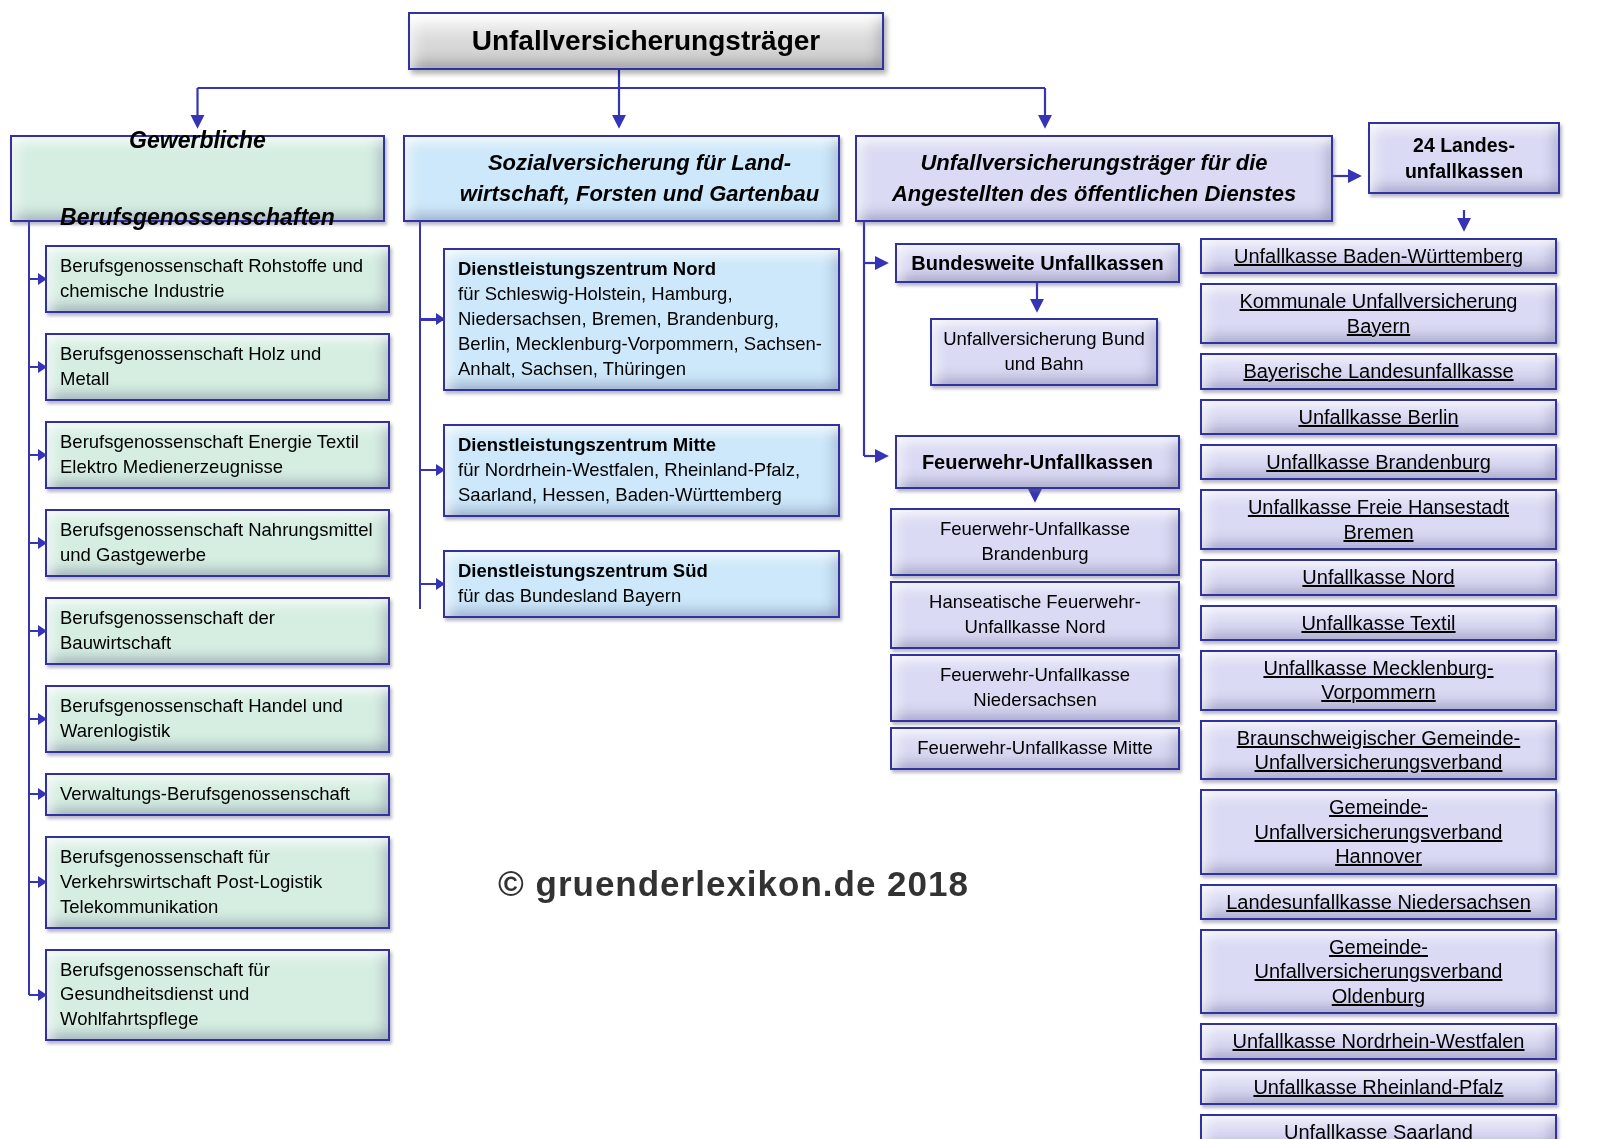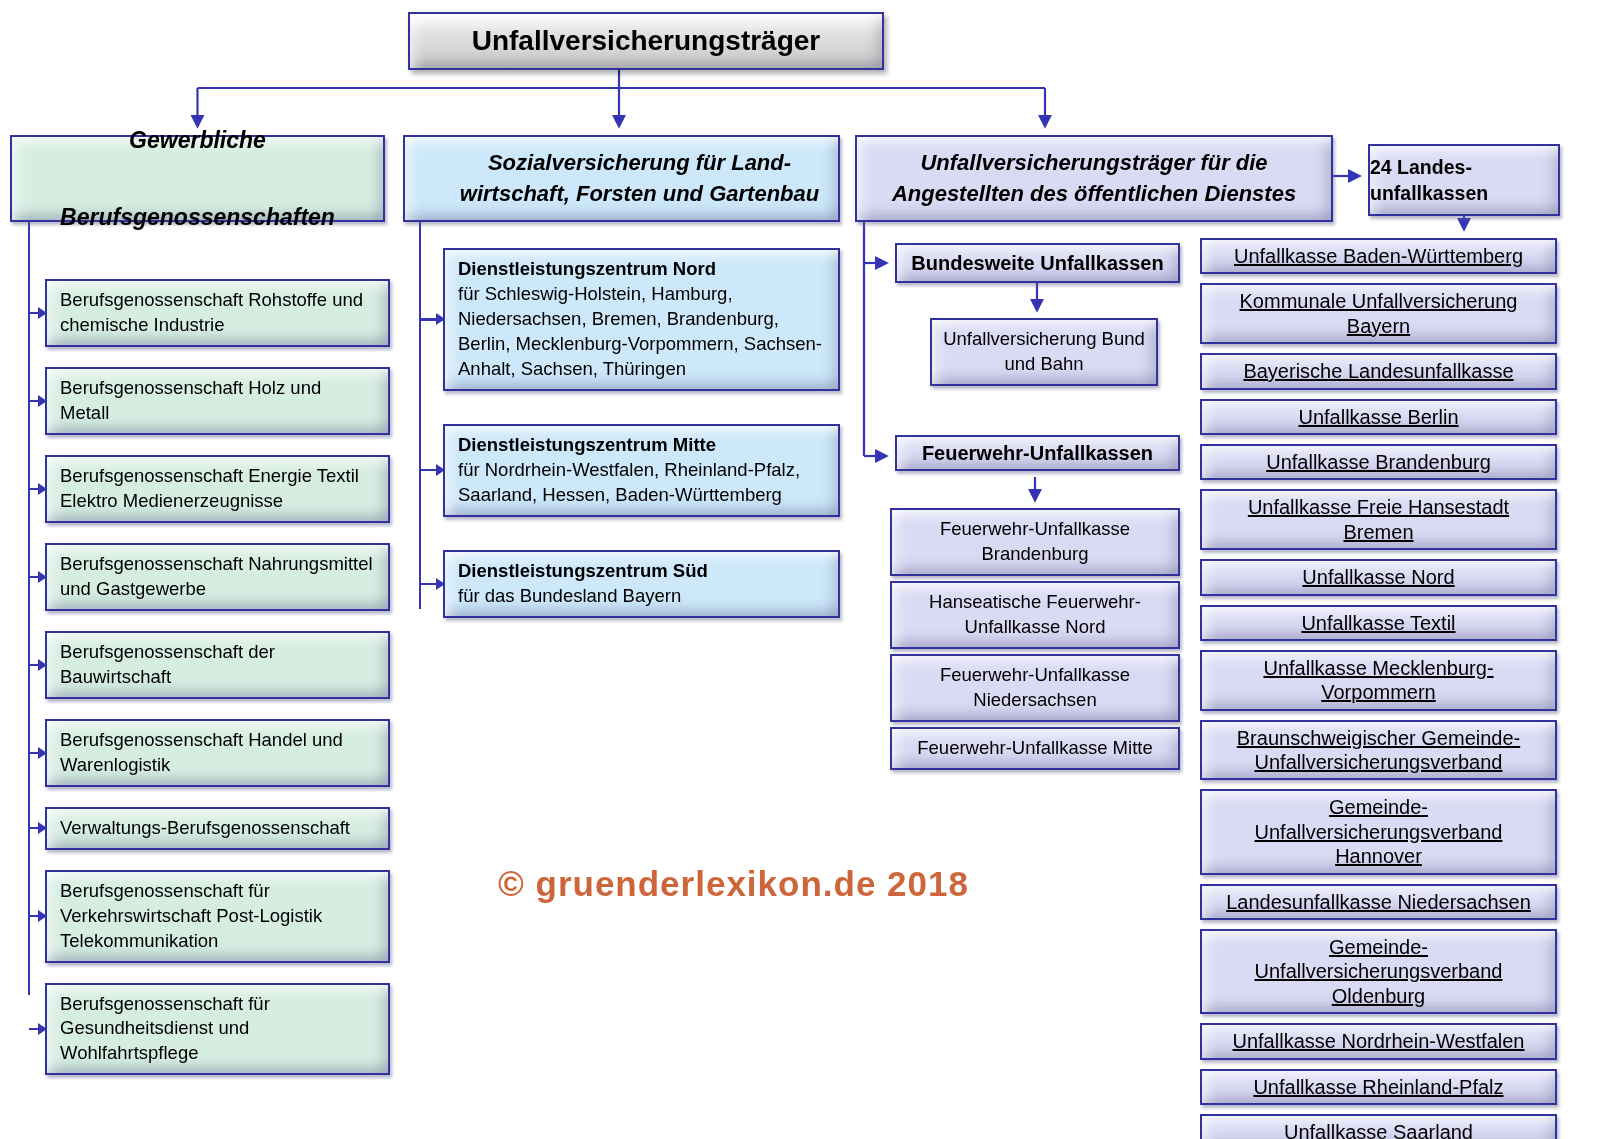"24 Landes-" .landes { align-items: flex-start -> center; top: 144px -> 122px }
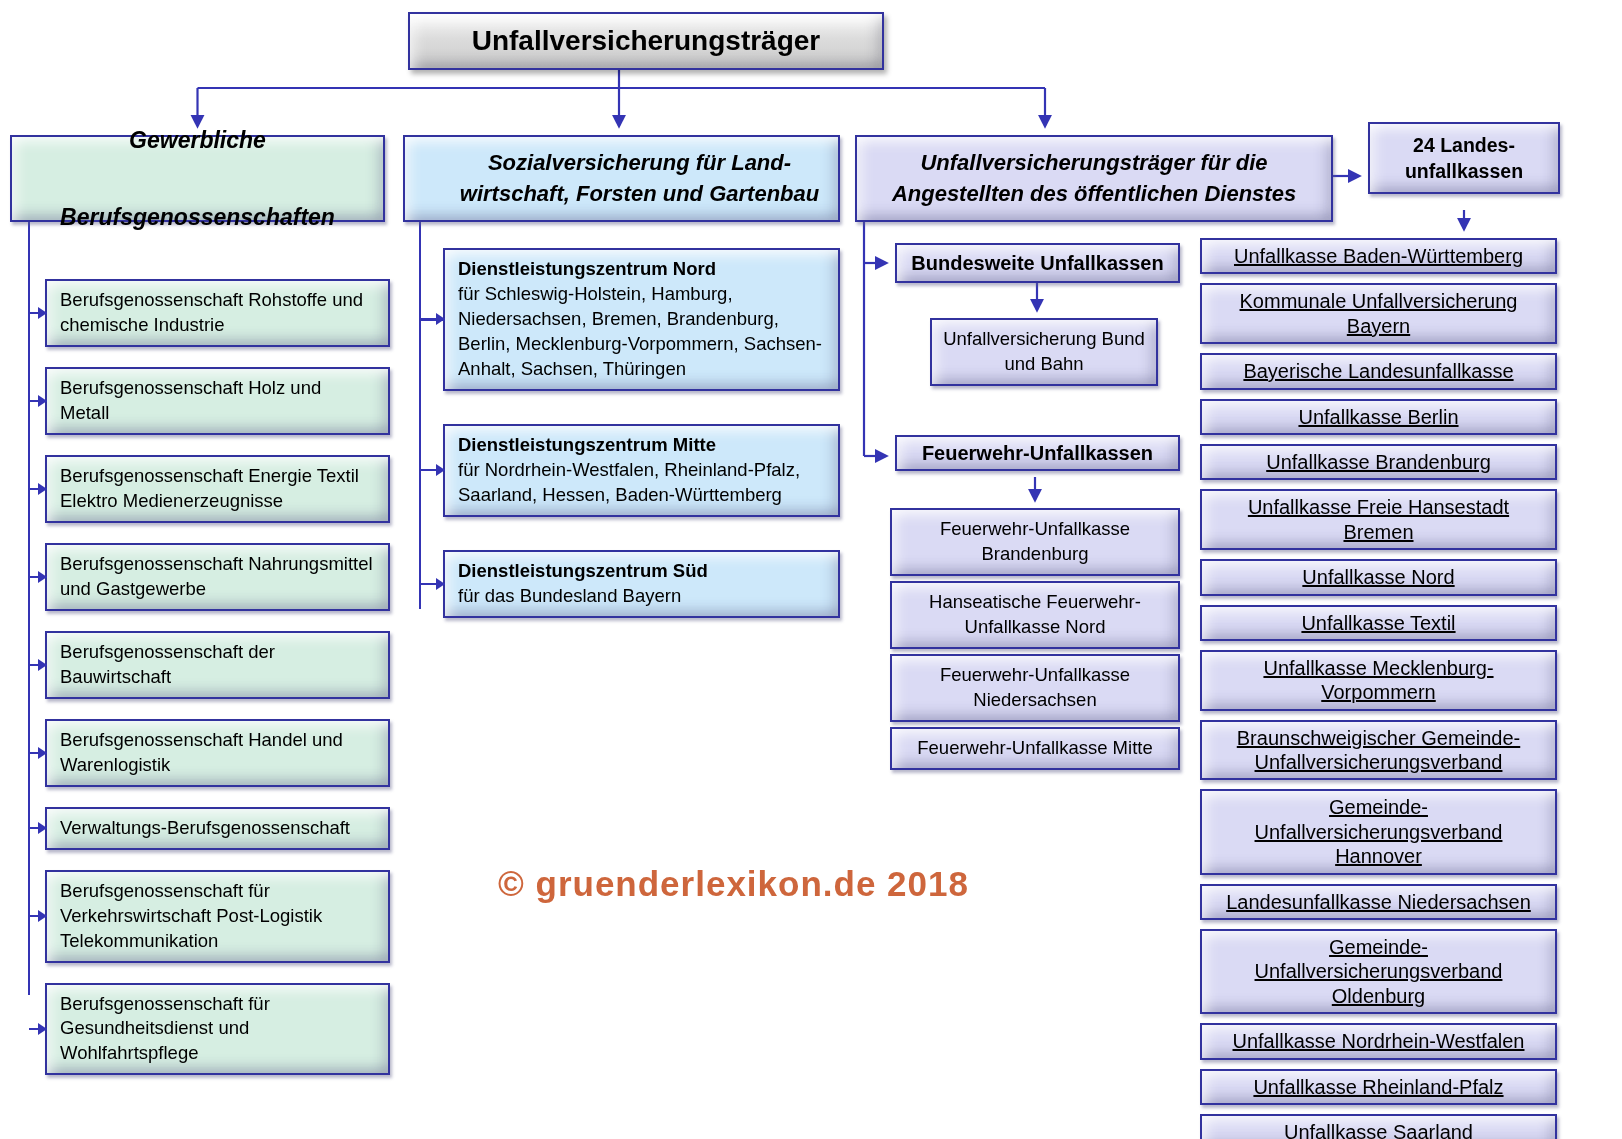"Berufsgenossenschaft Rohstoffe und" .left-list { margin-top: 34px -> none }
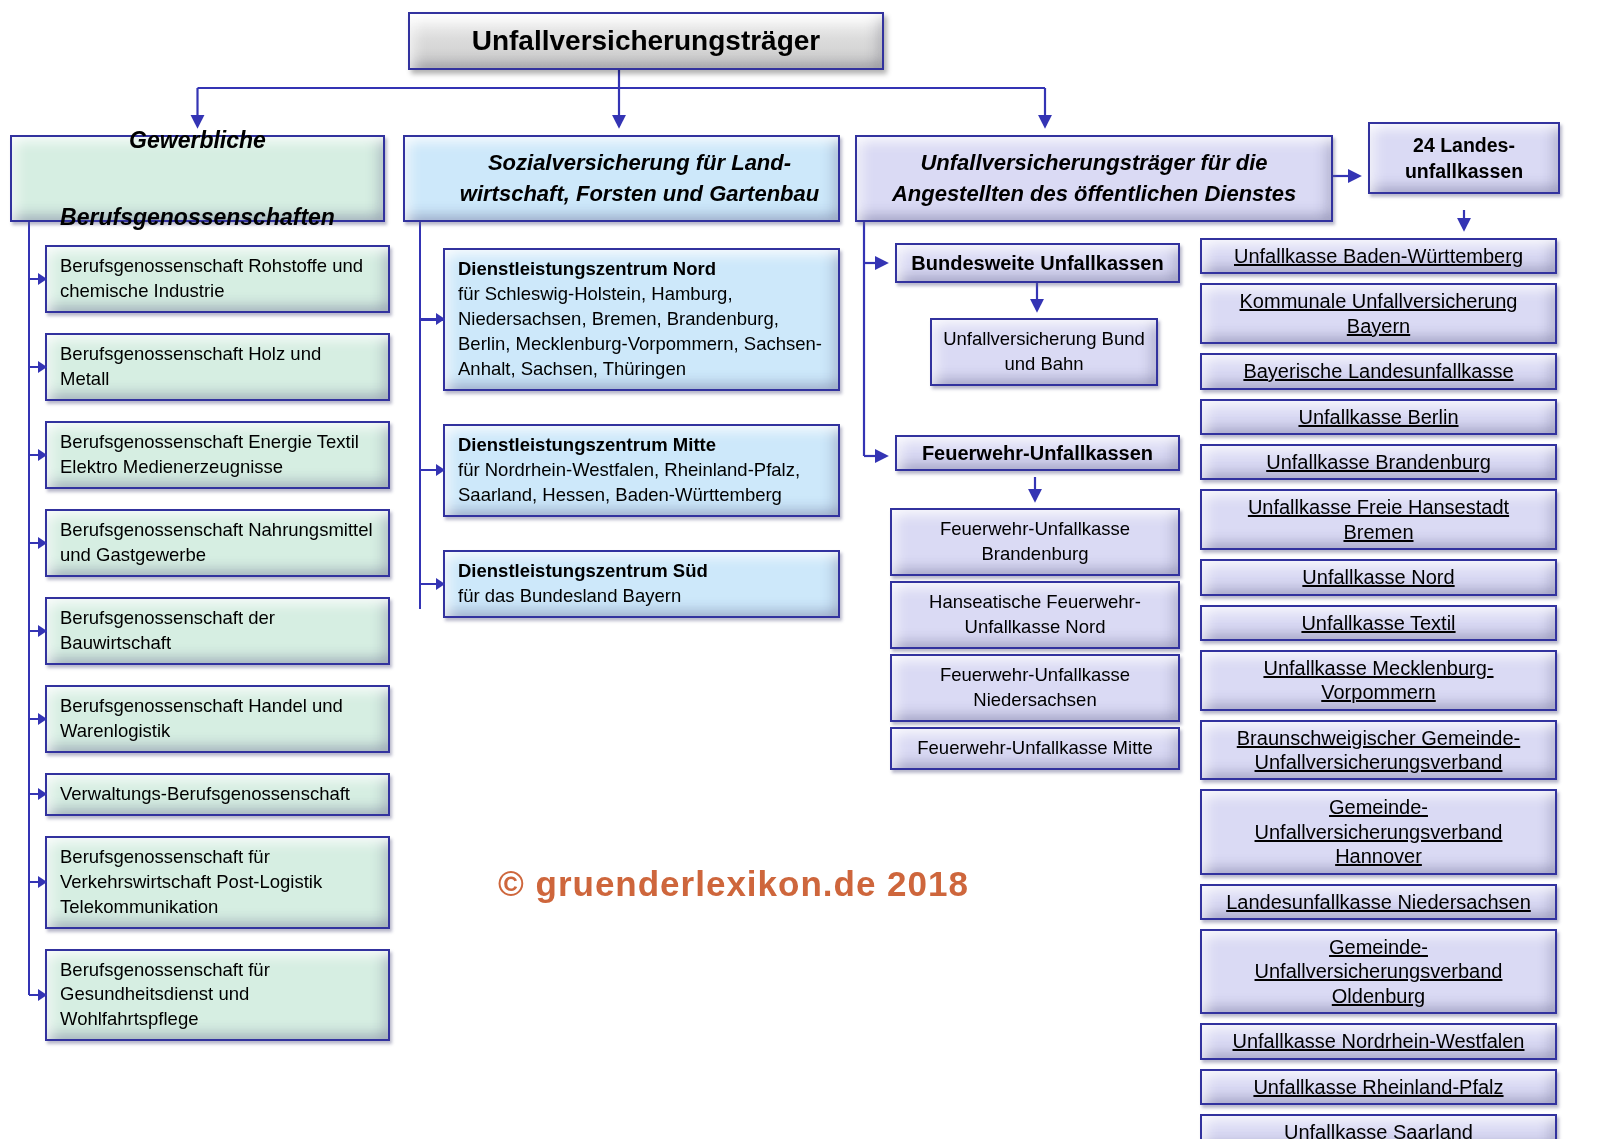"Feuerwehr-Unfallkassen" .feuerwehr { height: 36px -> 54px }
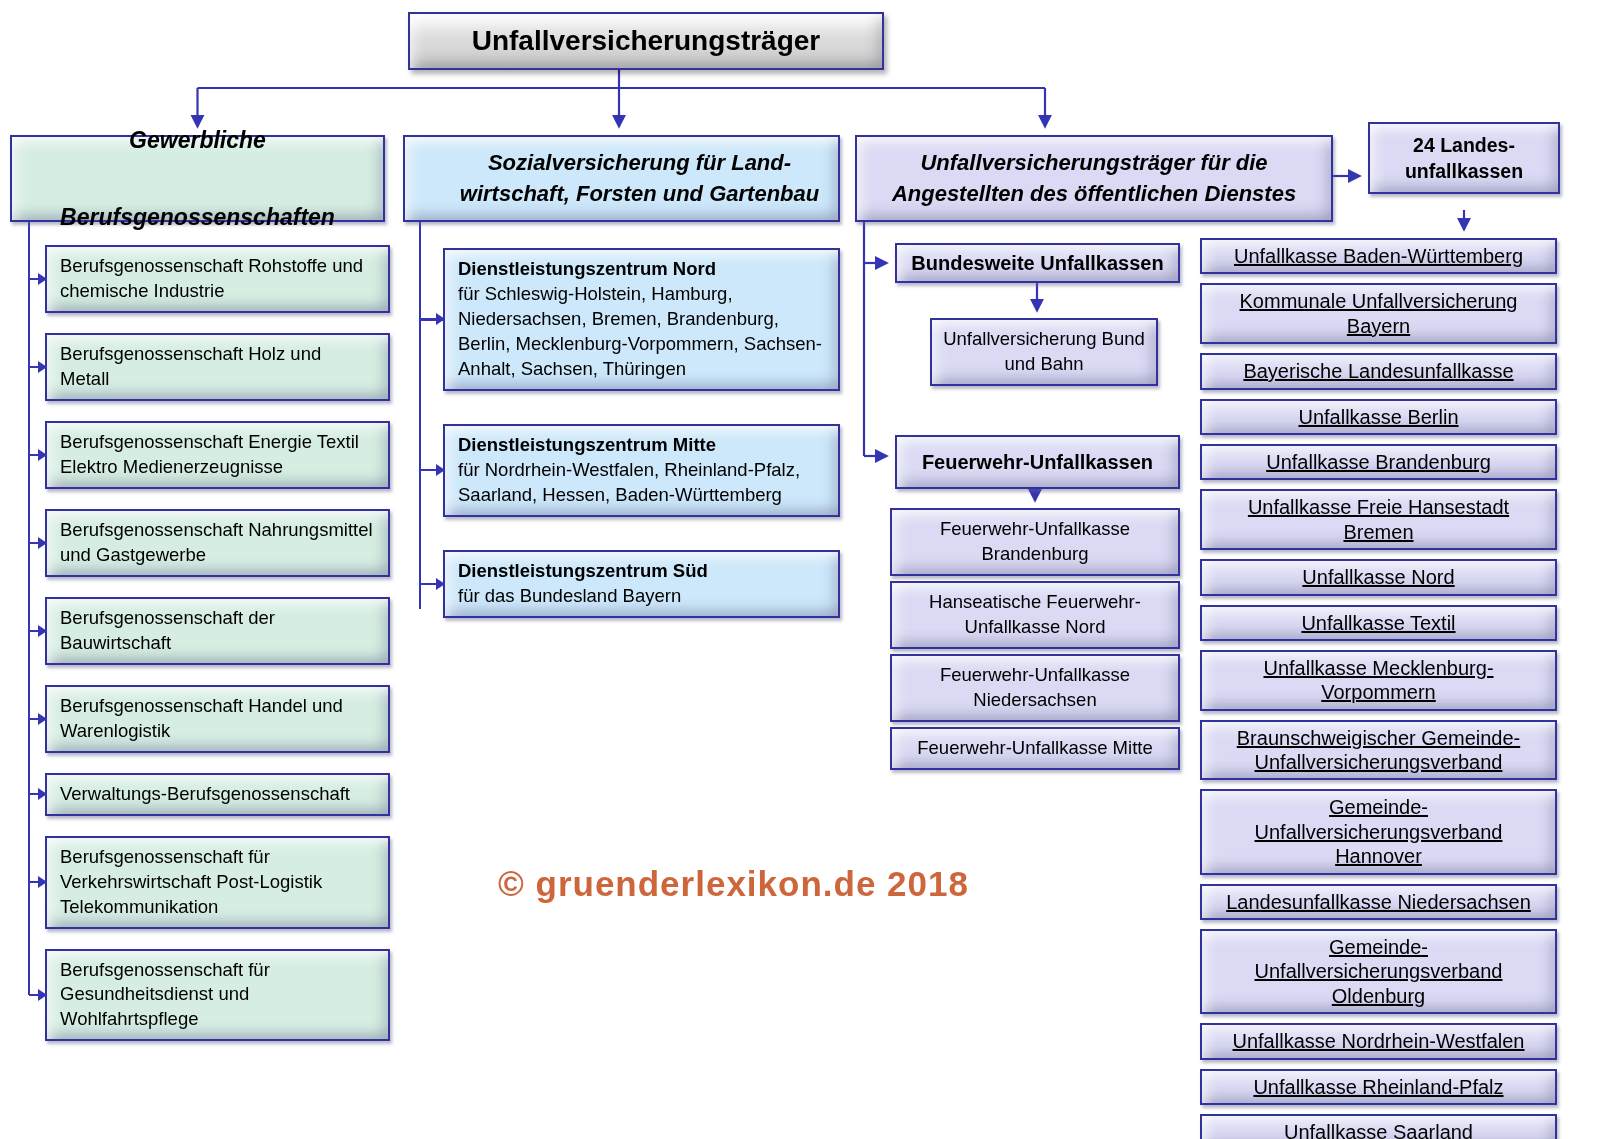"© gruenderlexikon.de 2018" .watermark { color: #c2410c -> #000000 }
